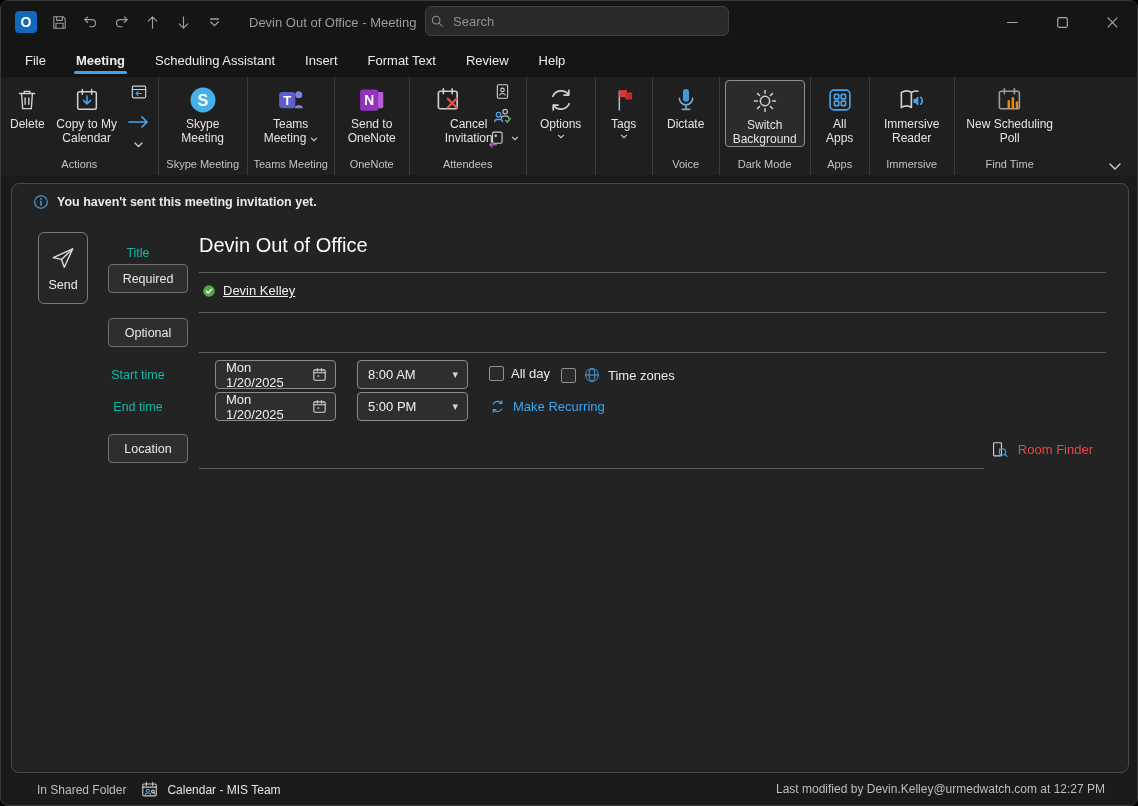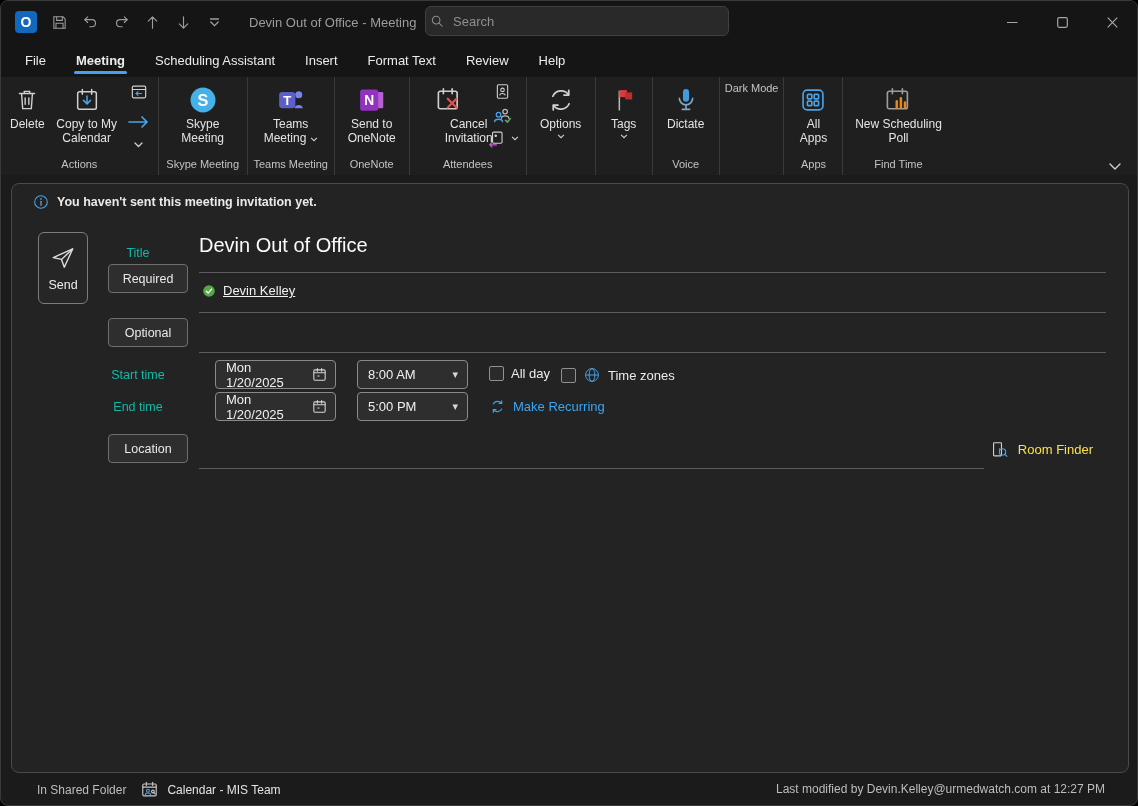"Switch Background" div.rbody { html: none -> <div> <div> <span> <svg> <circle></circle> <path></path> </svg> </span> <span>Switch Background</span> </div> </div> }
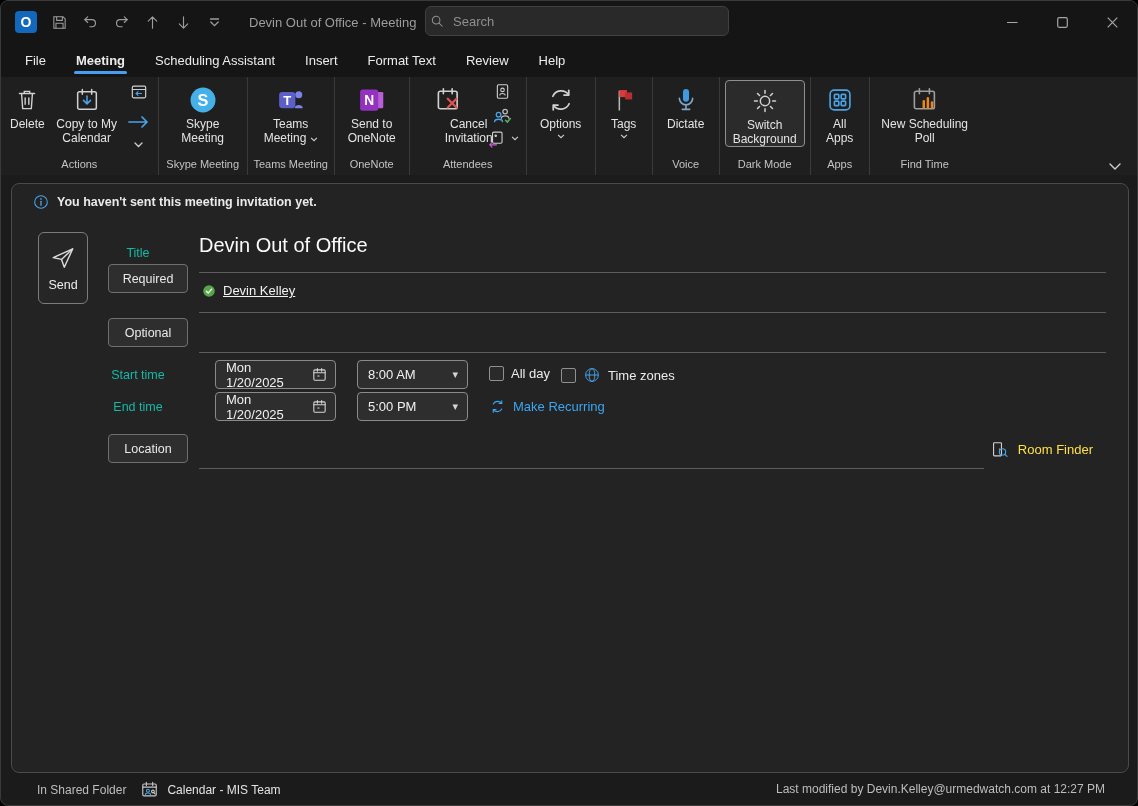"Immersive Reader" div.rgroup { html: none -> <div> <div> <div> <span> <svg> <path></path> <path></path> <path></path> </svg> </span> <span>Immersive Reader</span> </div> </div> <div>Immersive</div> </div> }
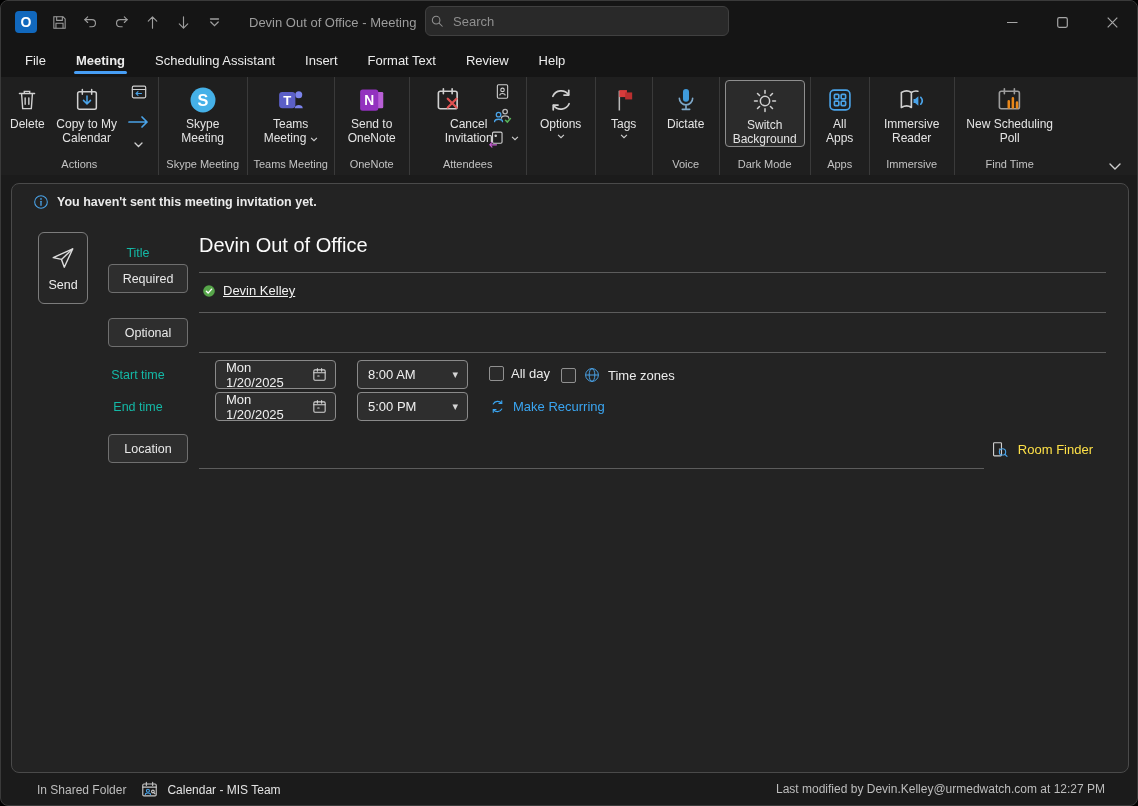"Room Finder" .room-finder .rf-label { color: #fde047 -> #ef4444 }
